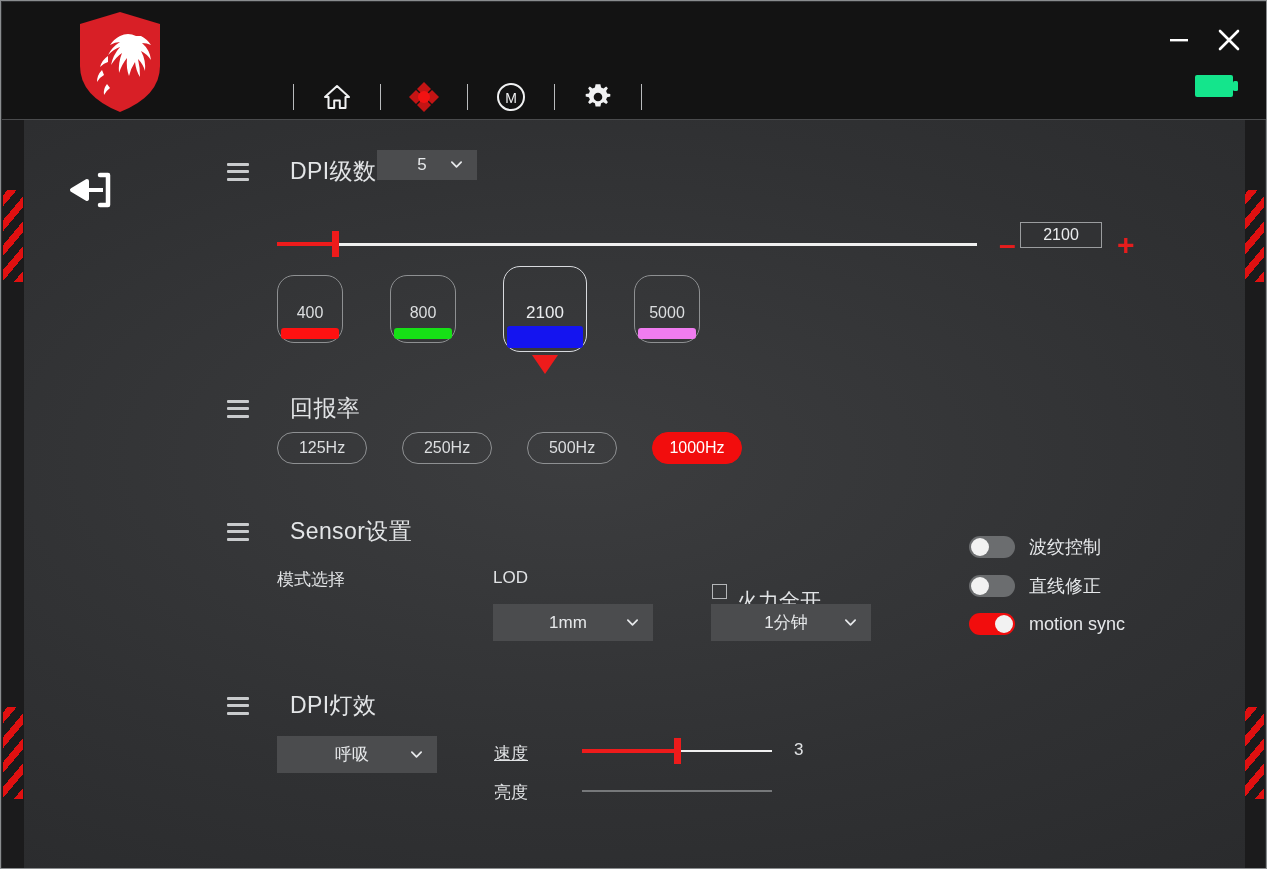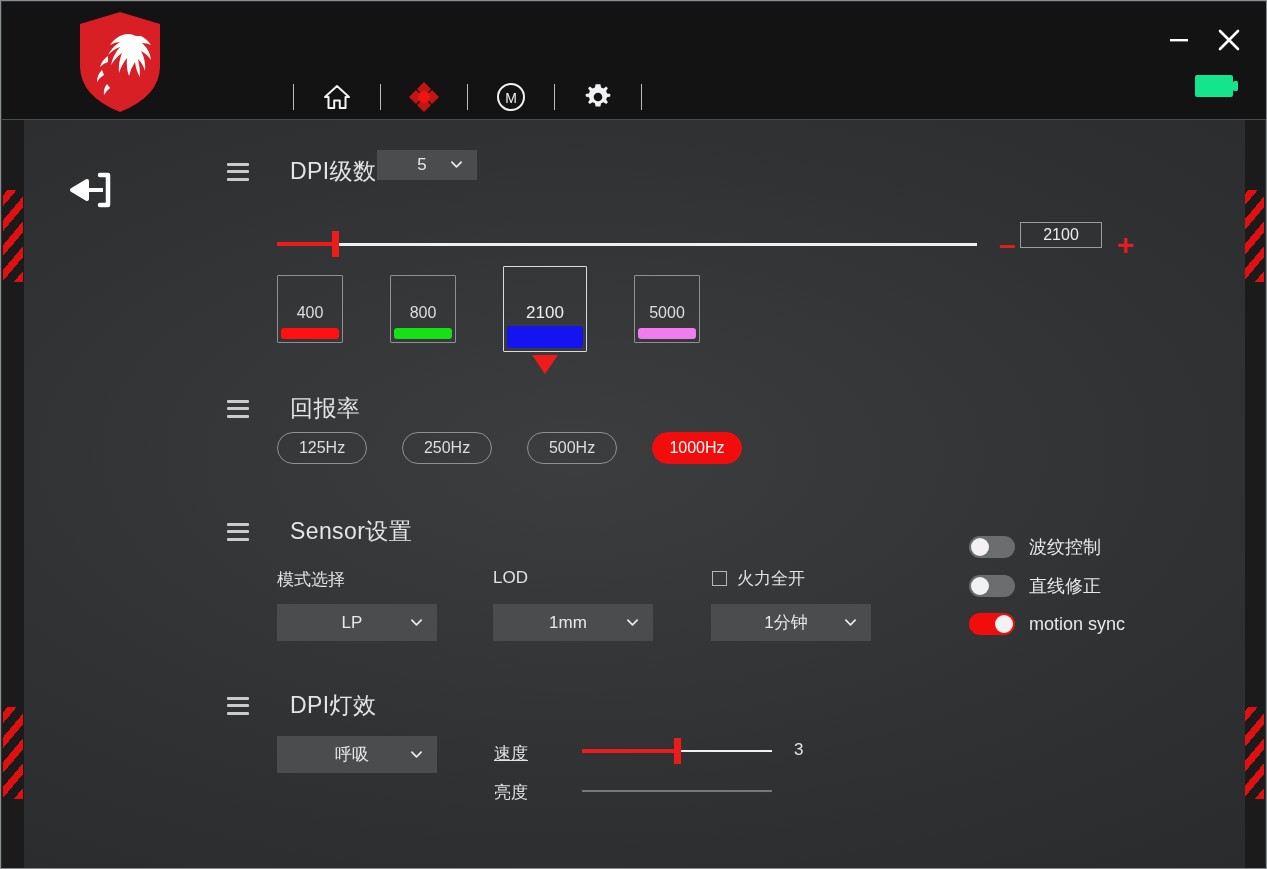"400" .stage { border-radius: 1px -> 17px }
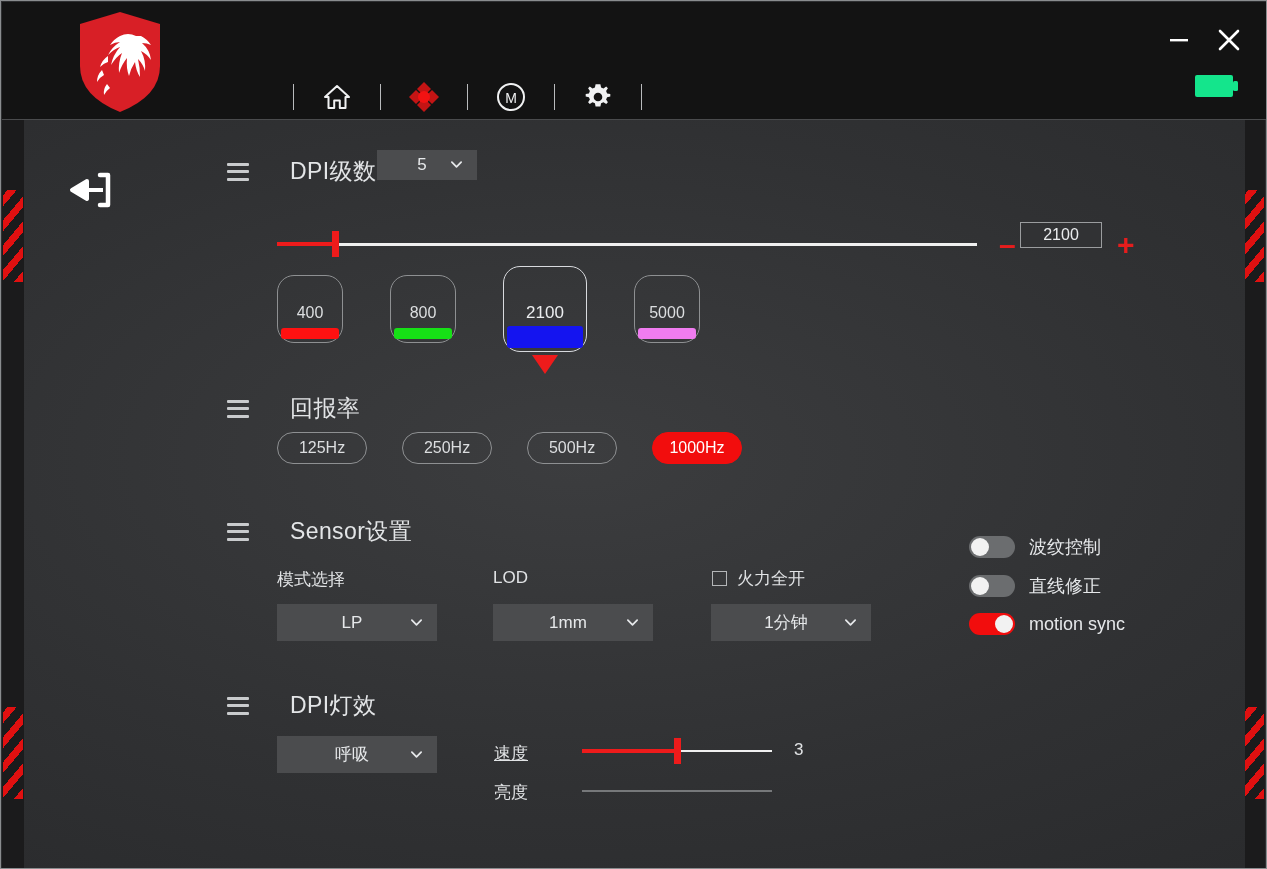"火力全开" #chk-full .lbl { font-size: 17px -> 21px; margin-top: none -> 20px }
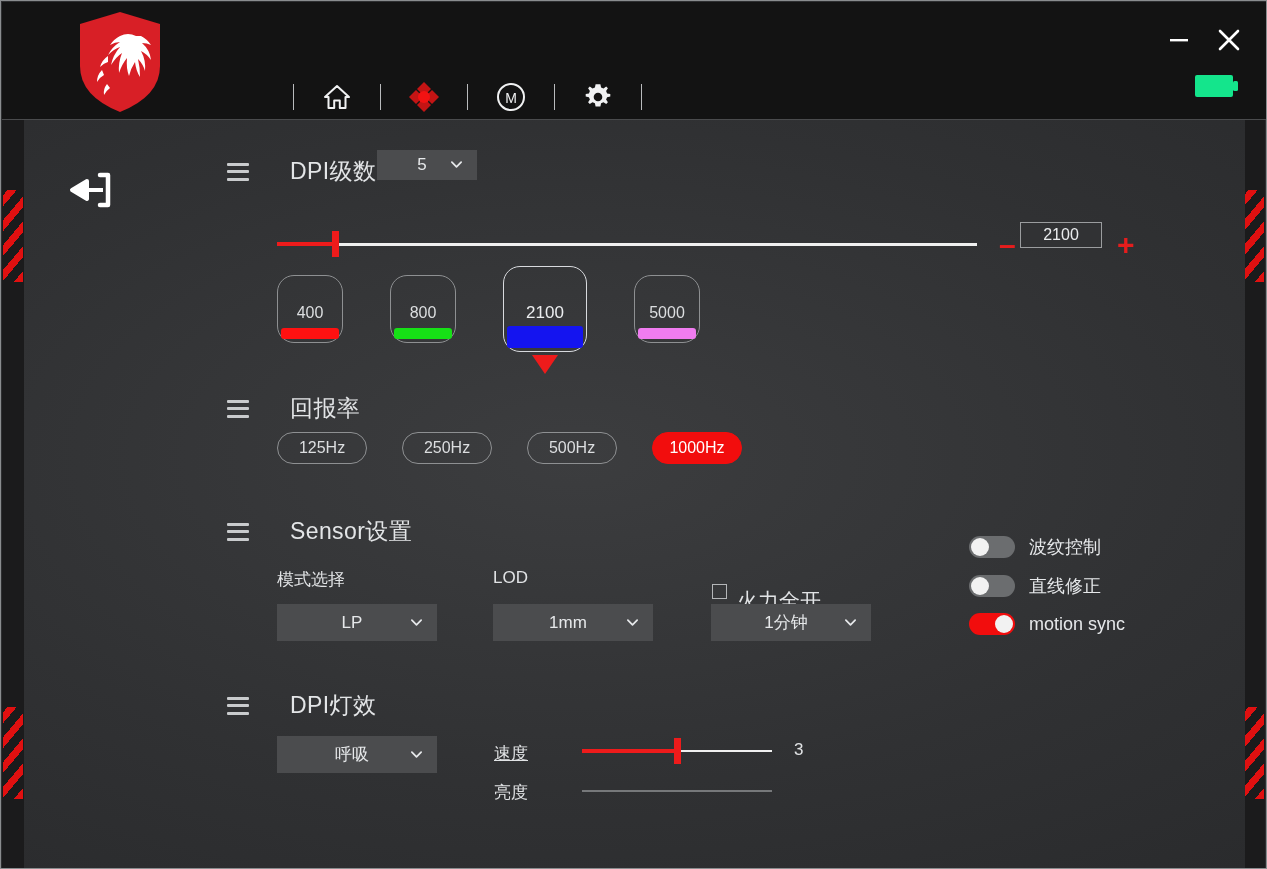"LP" div.dd { html: <div> <span>LP</span> <svg> <path></path> </svg> </div> -> none }
